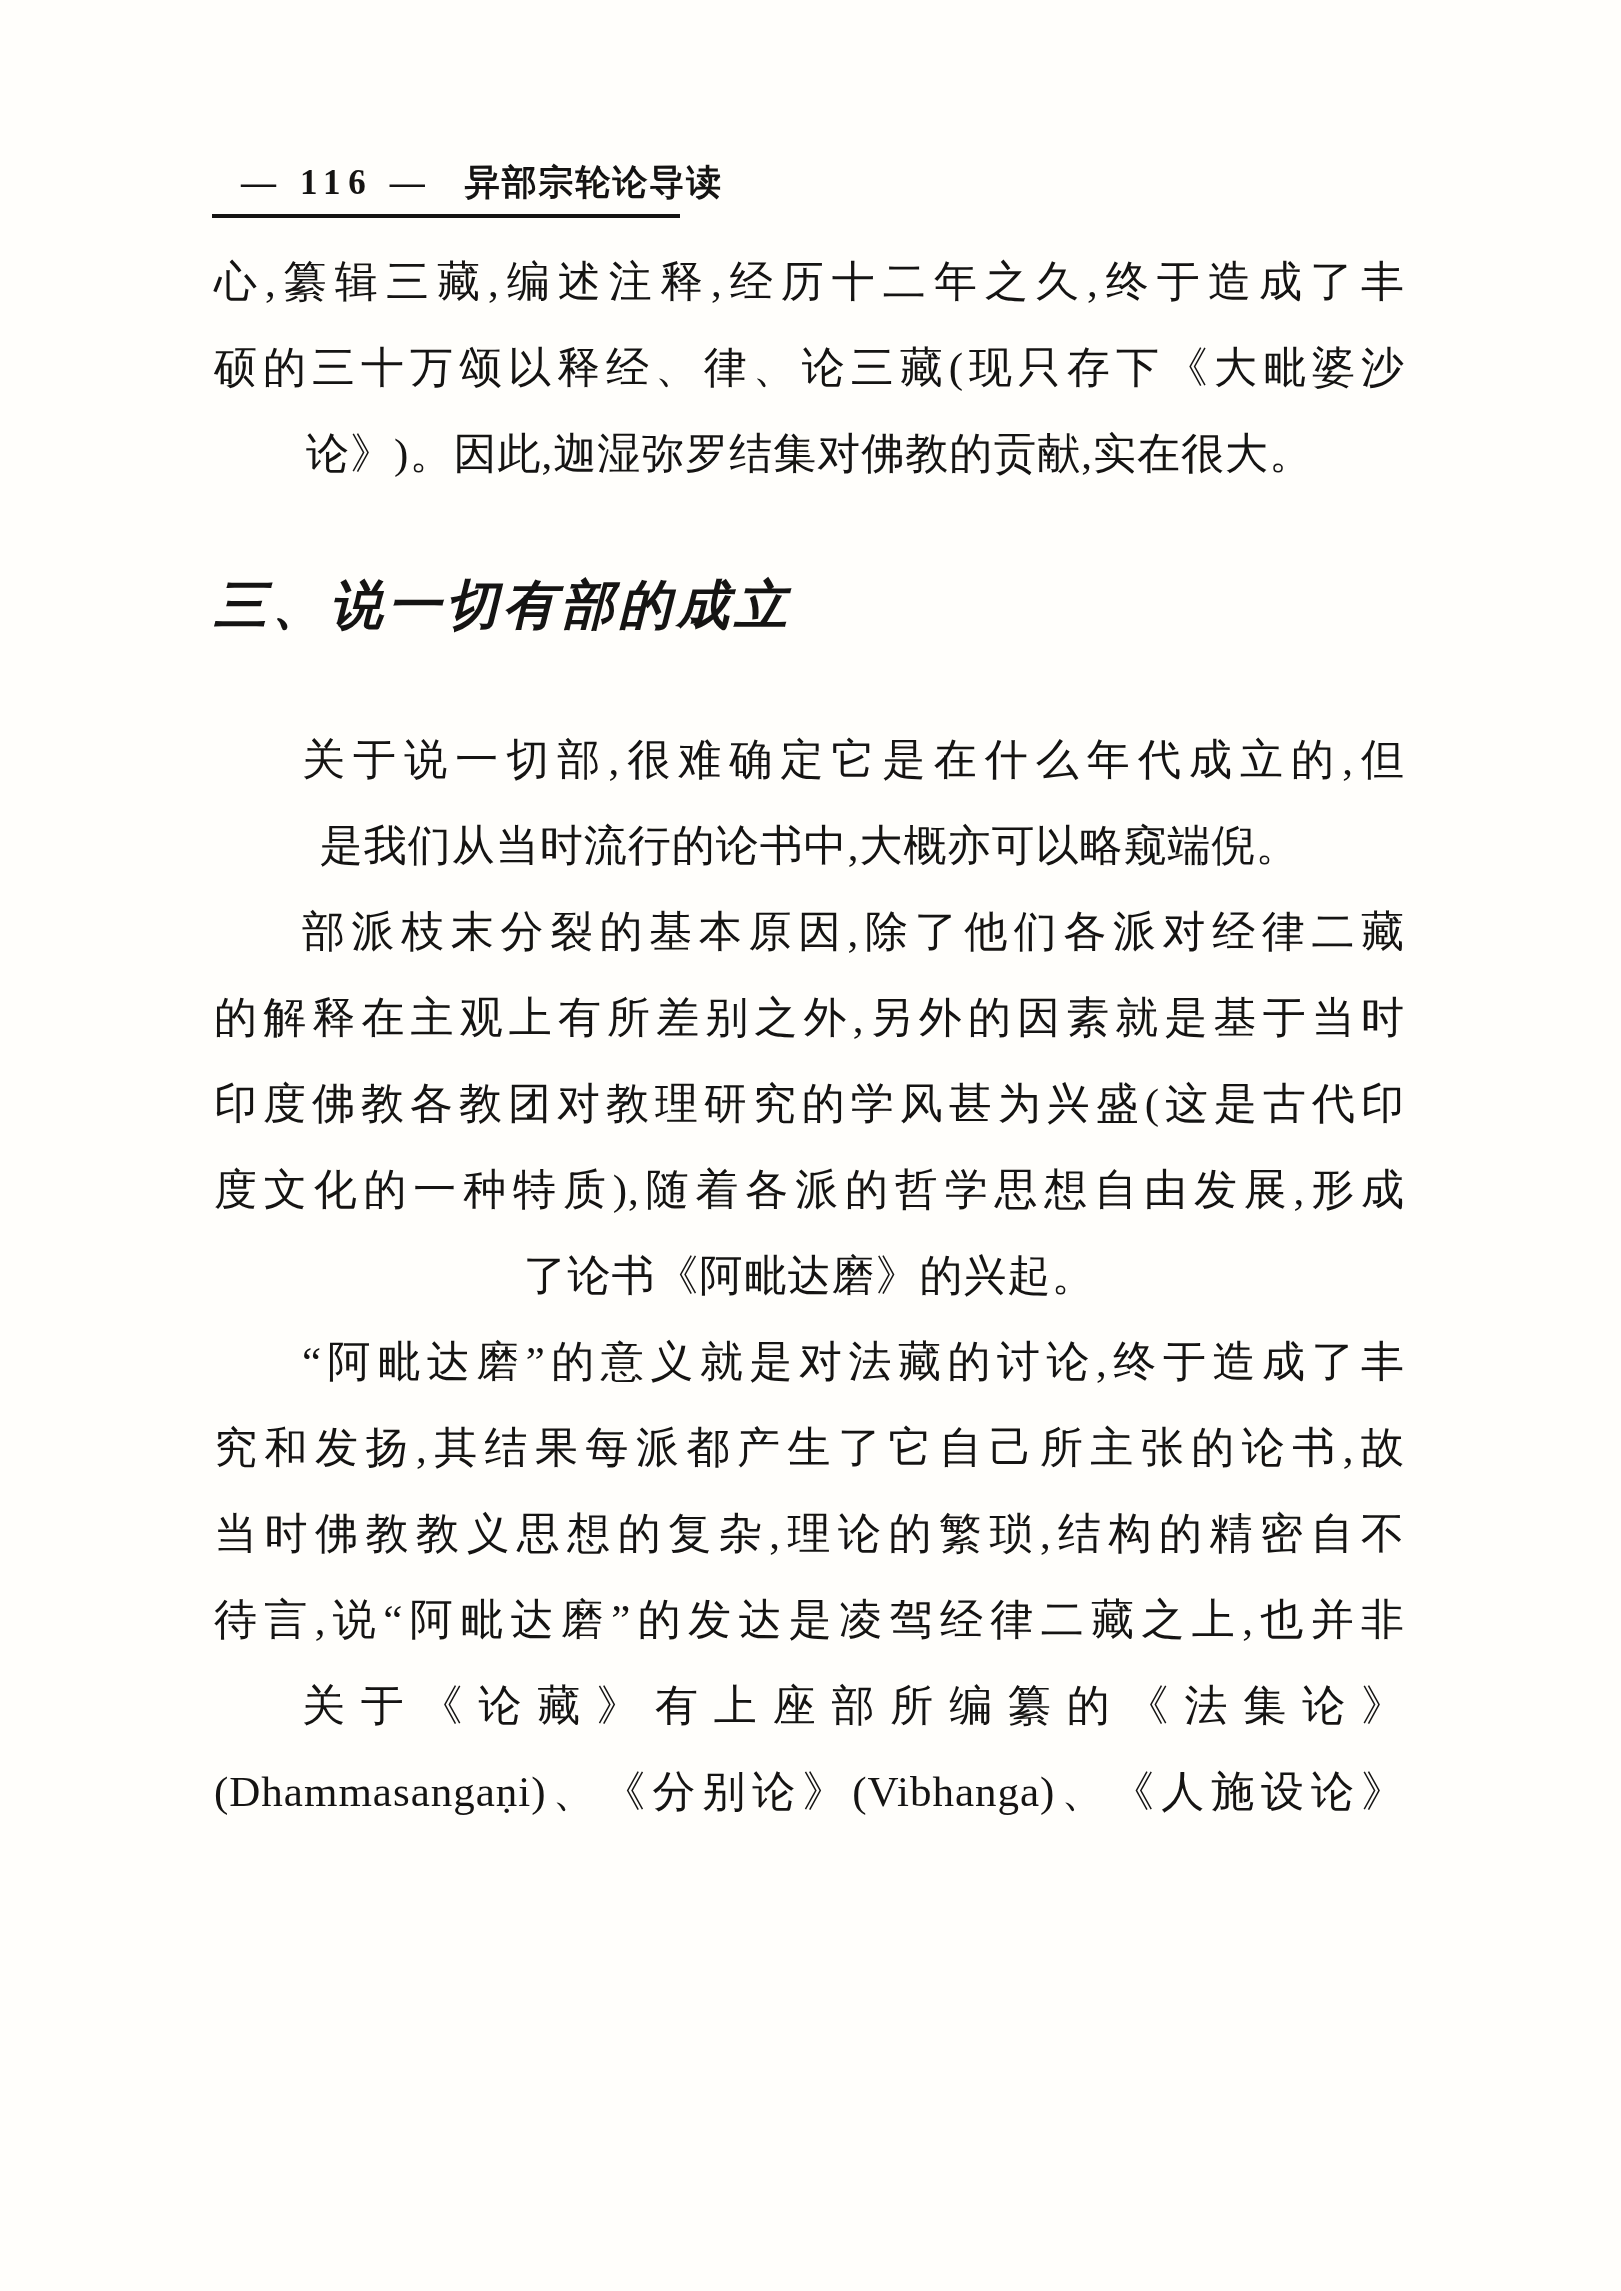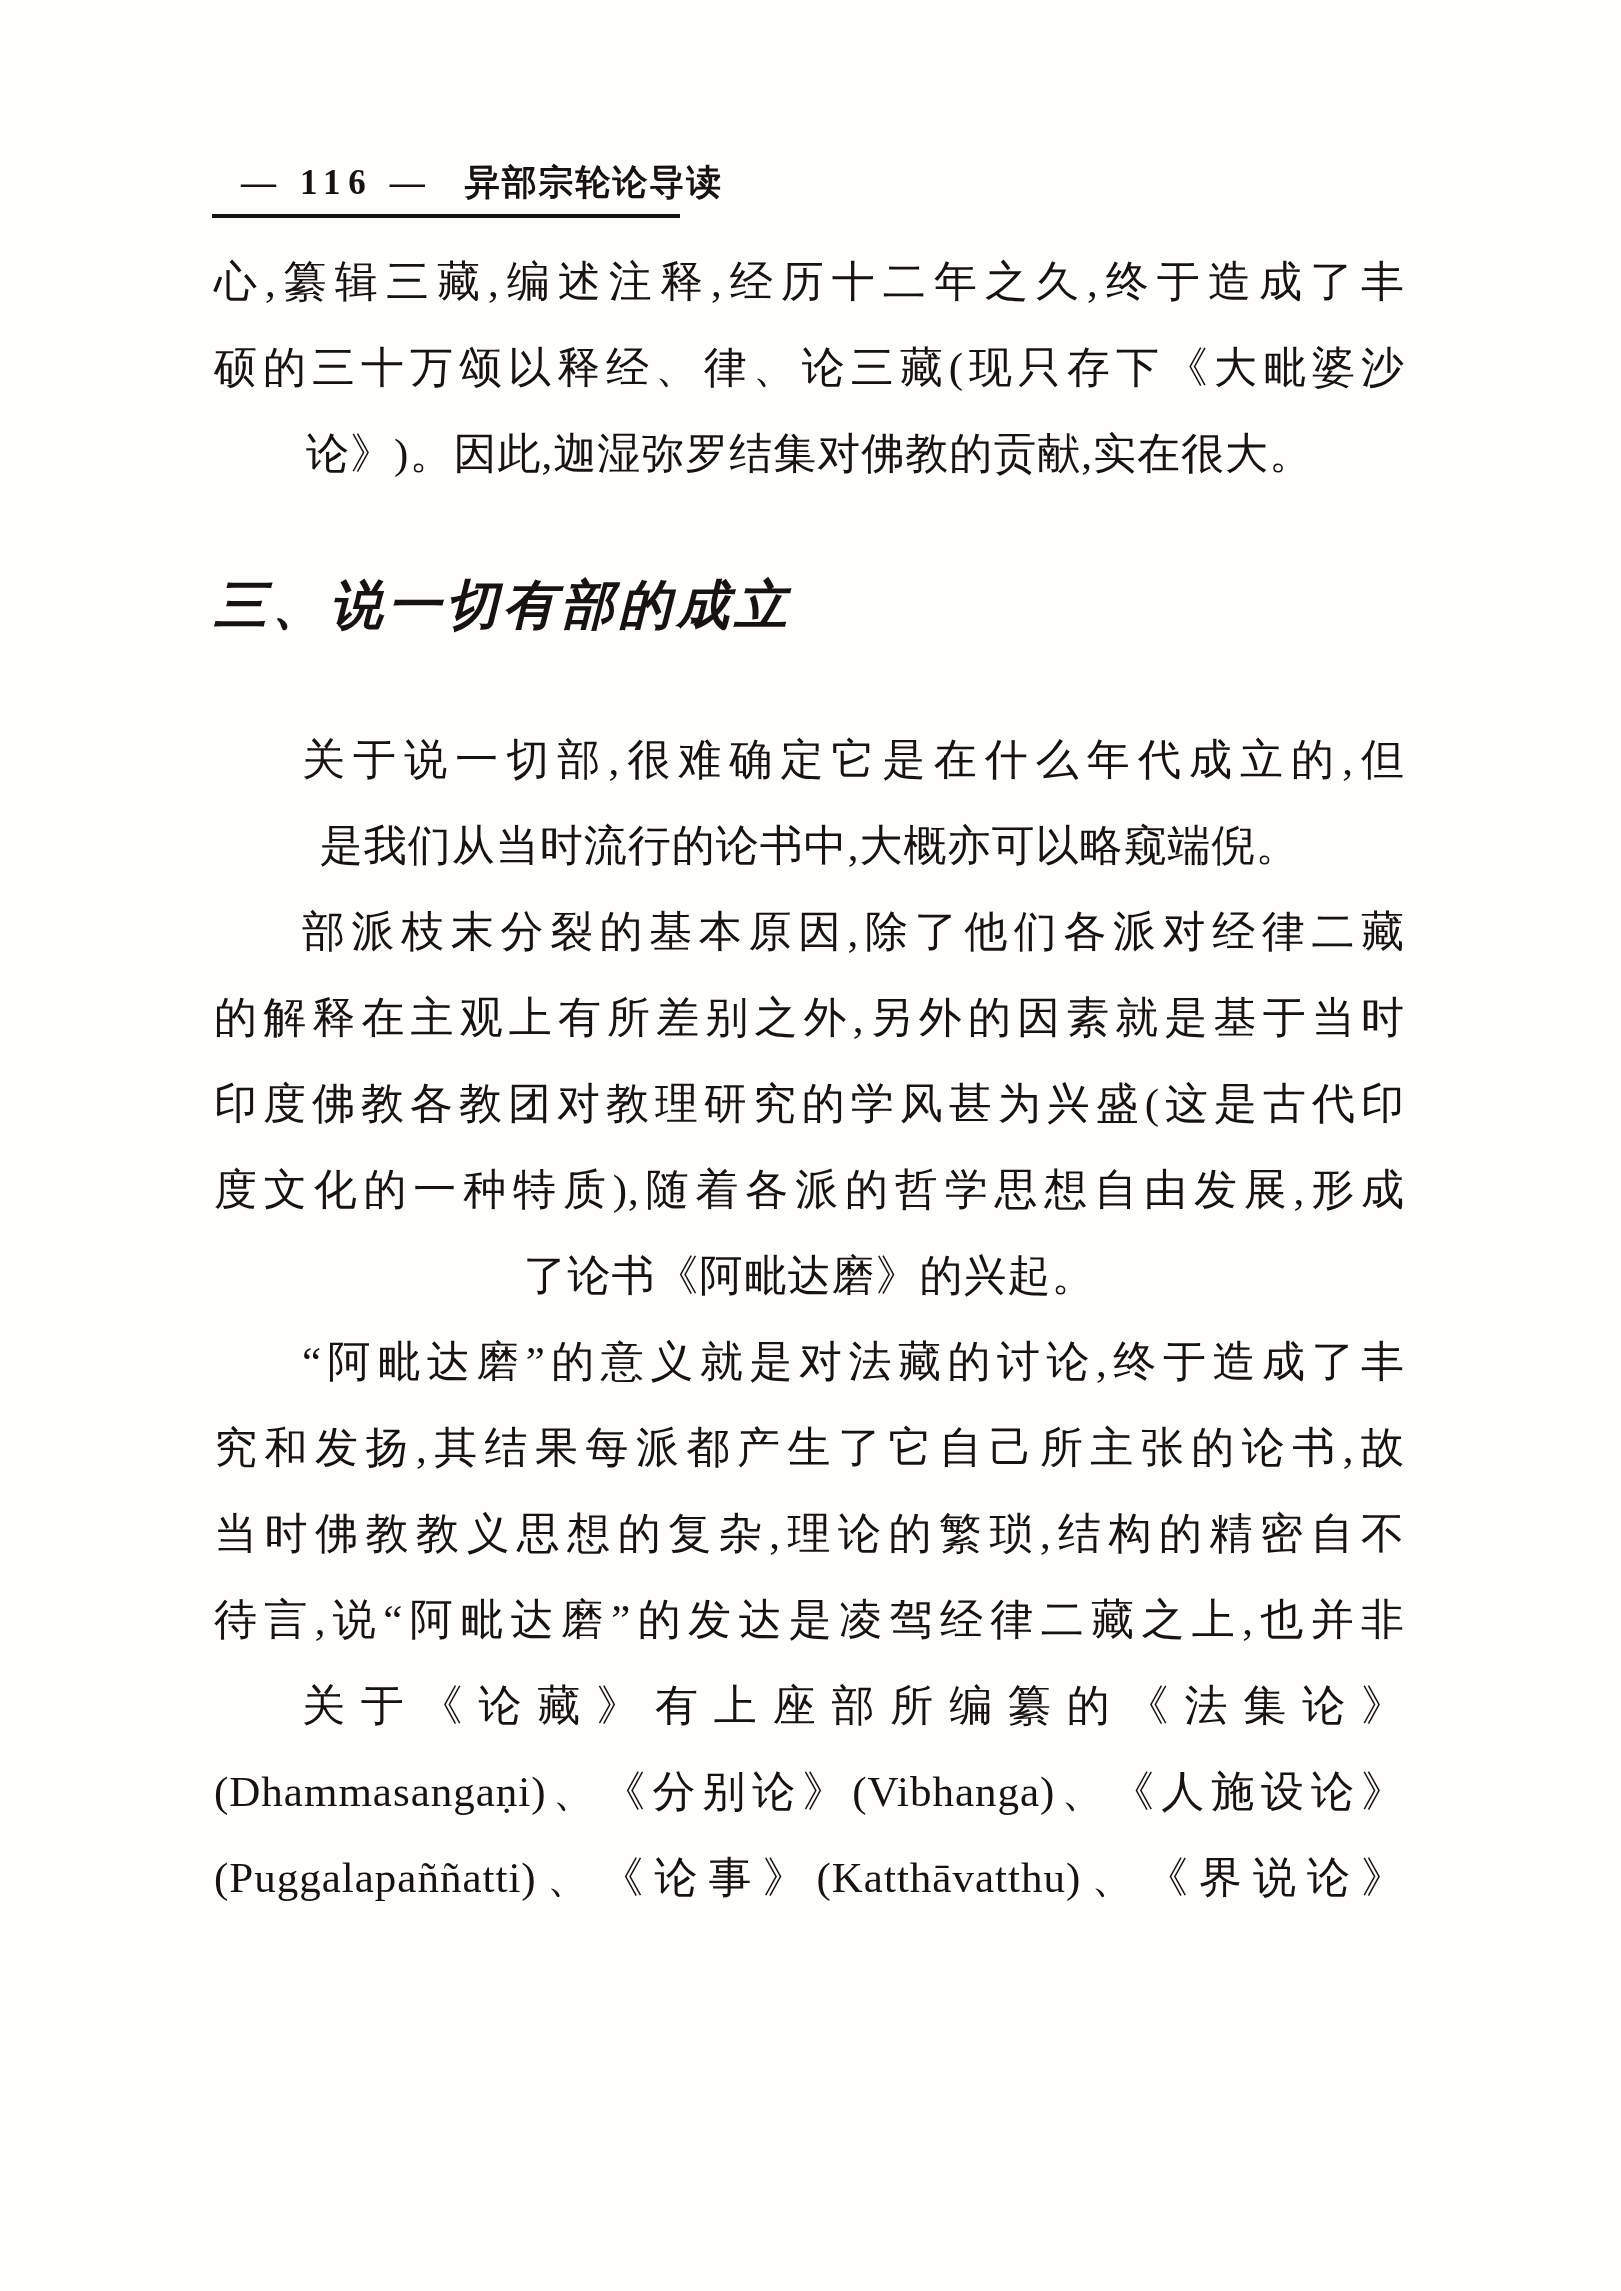"(Puggalapaññatti)、《论事》(Katthāvatthu)、《界说" div.line { html: <div>(Puggalapaññatti)、《论事》(Katthāvatthu)、《界说论》</div> -> none }
